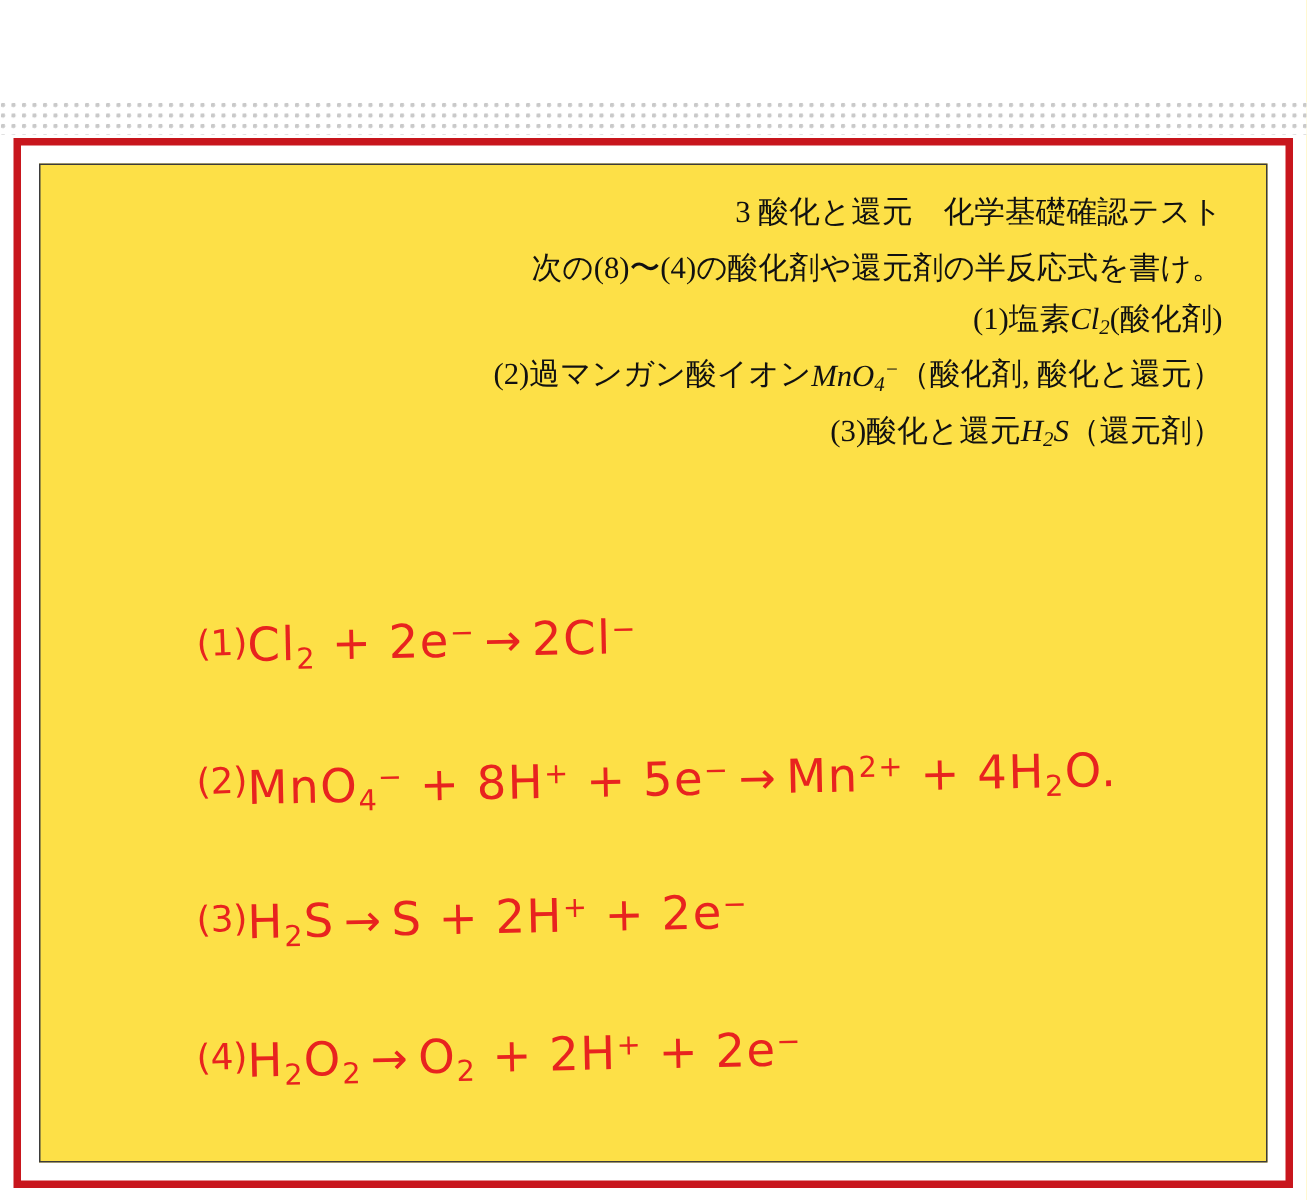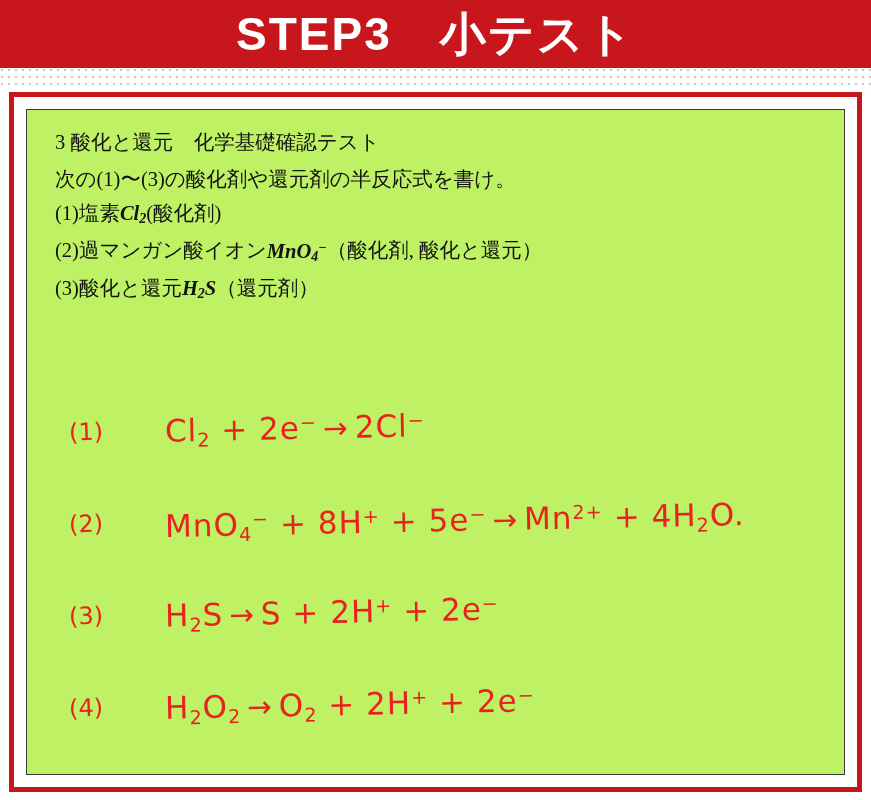"STEP3 小テスト" div.banner { html: <div> <div>STEP3 小テスト</div> </div> -> none }
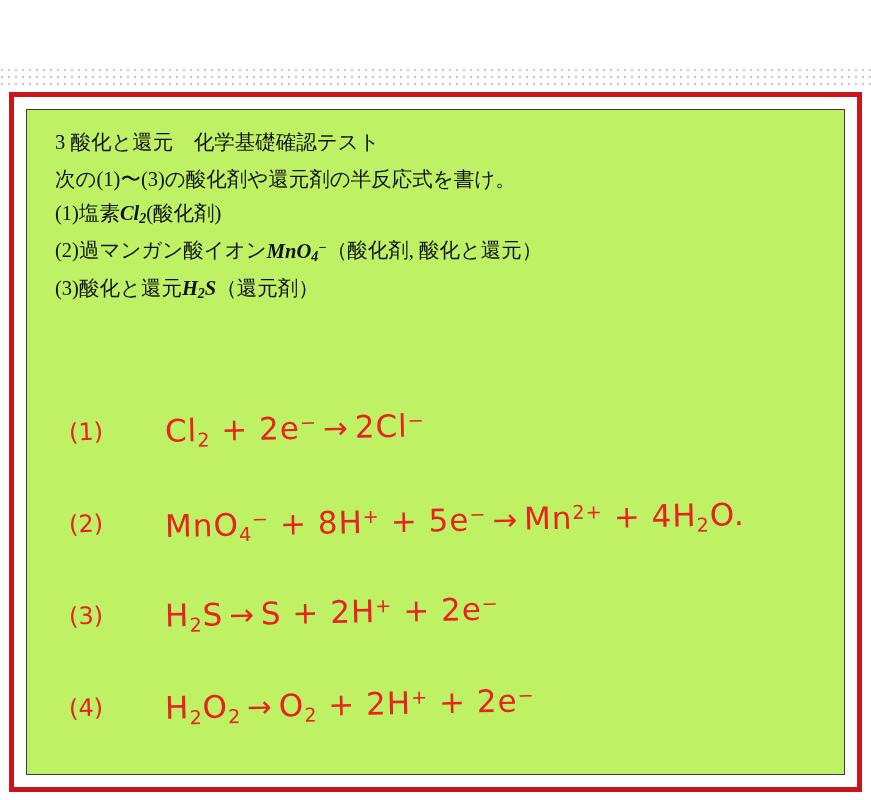"3 酸化と還元 化学基礎確認テスト" .card-inner { background: #bef264 -> #fde047; text-align: none -> right }
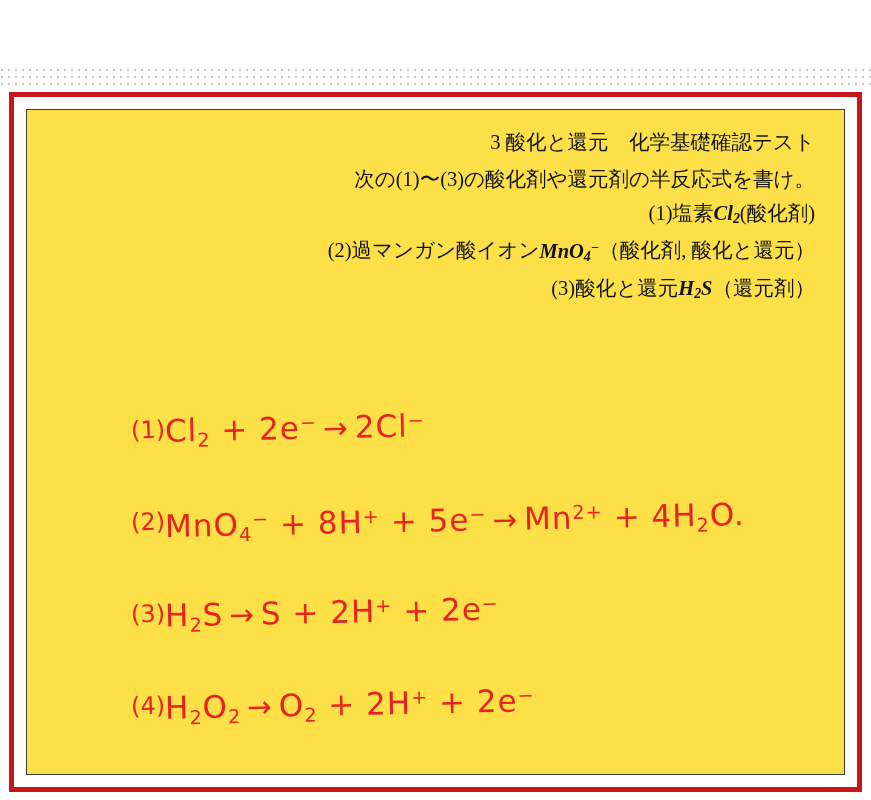"次の(1)〜(3)の酸化剤や還元剤の半反応式を書け。" div.line { text: 1)〜(3 -> 8)〜(4 }
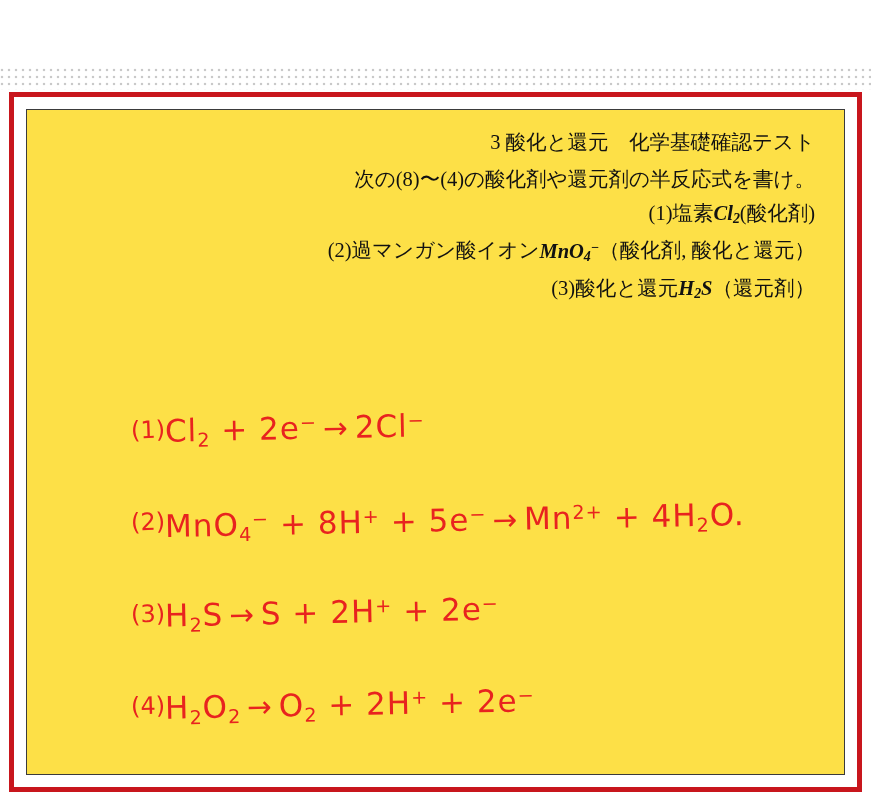"Cl2" .ital { font-weight: bold -> normal }
